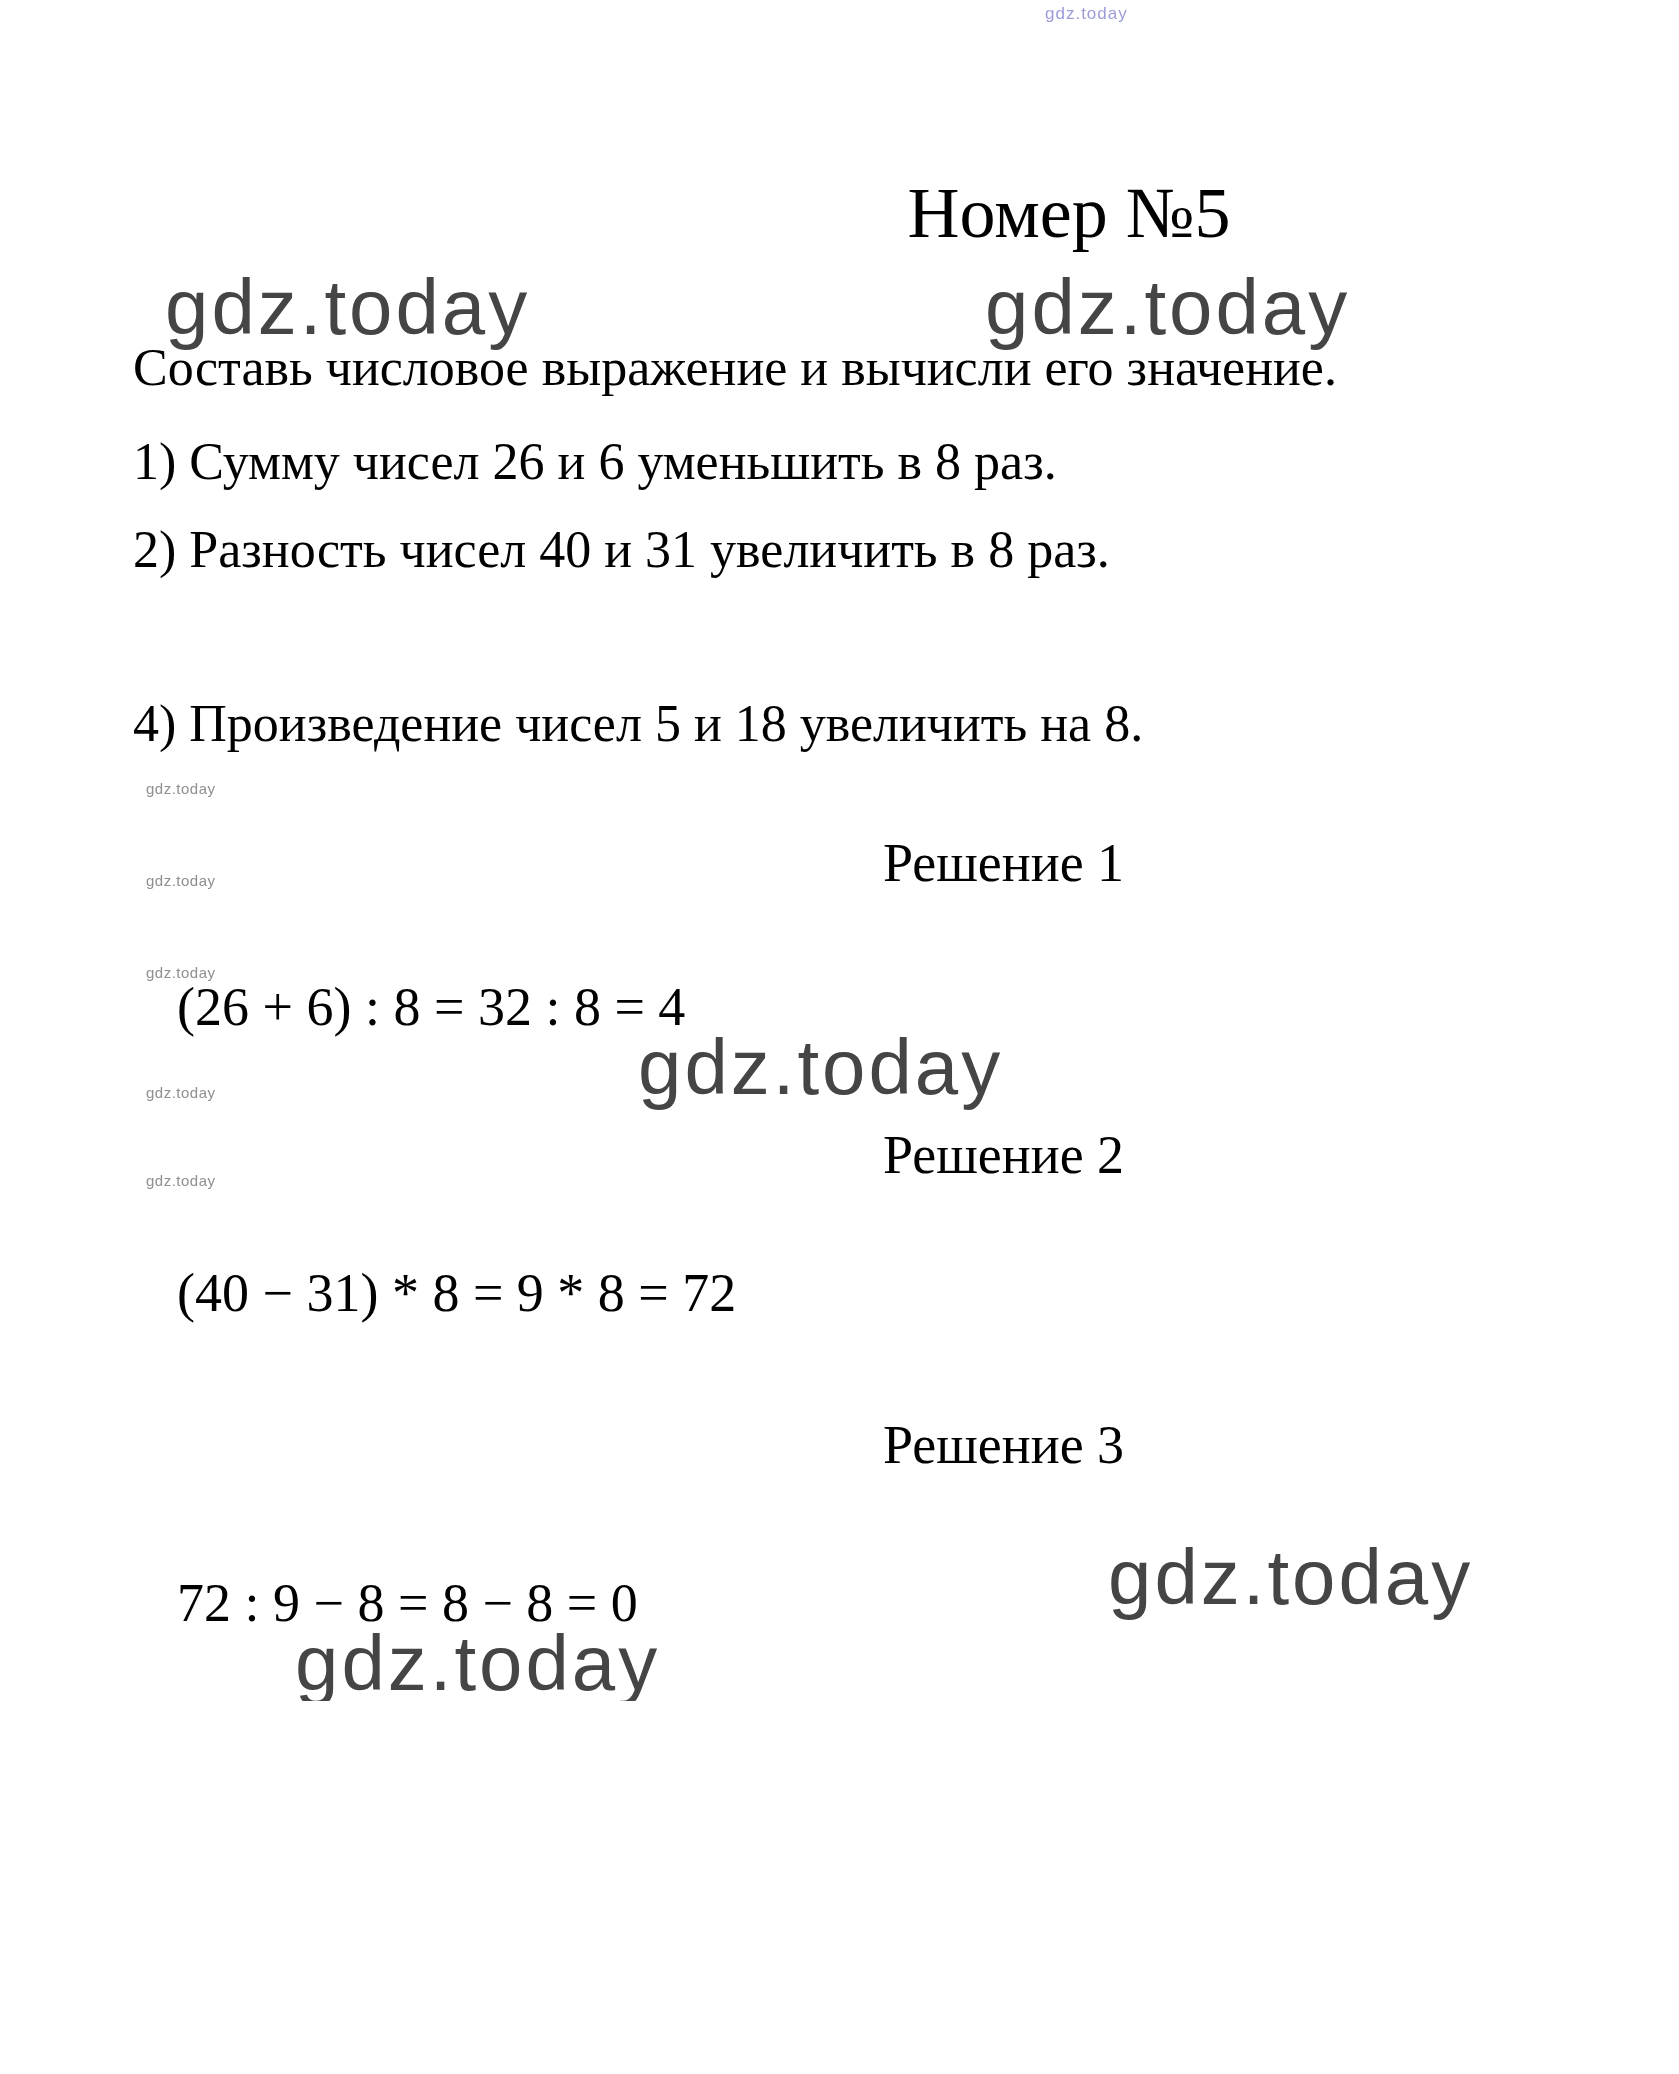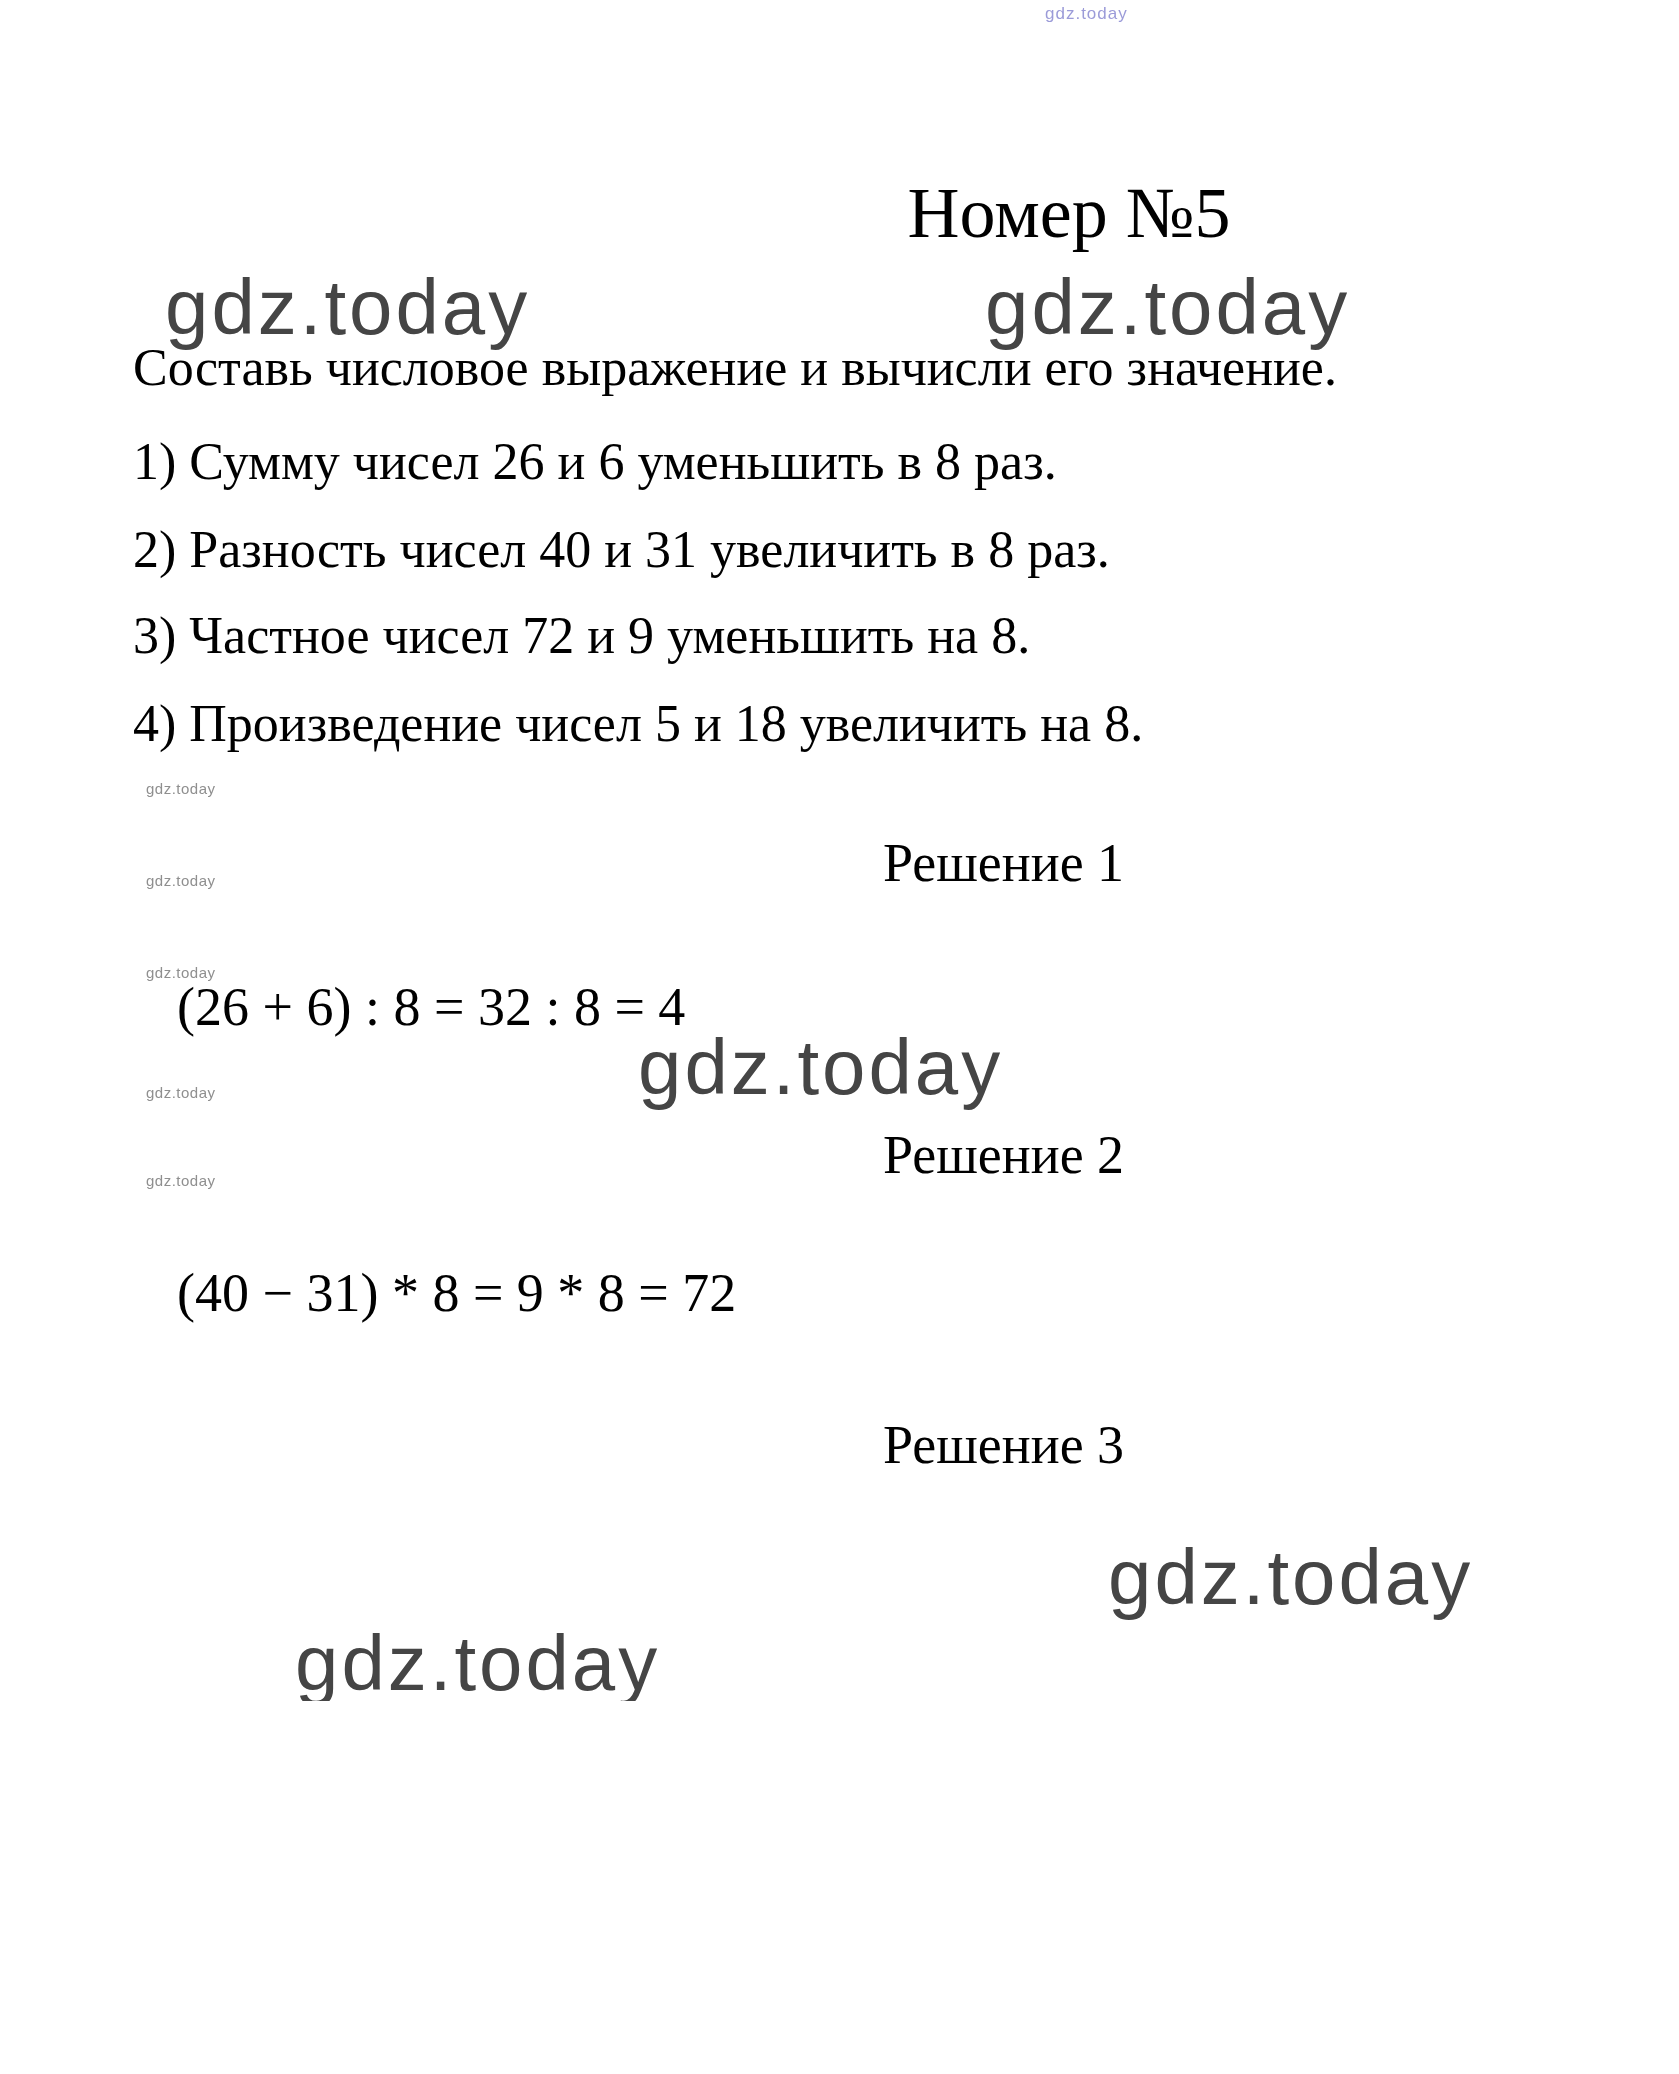"3) Частное чисел 72 и" div.task { html: <div>3) Частное чисел 72 и 9 уменьшить на 8.</div> -> none }
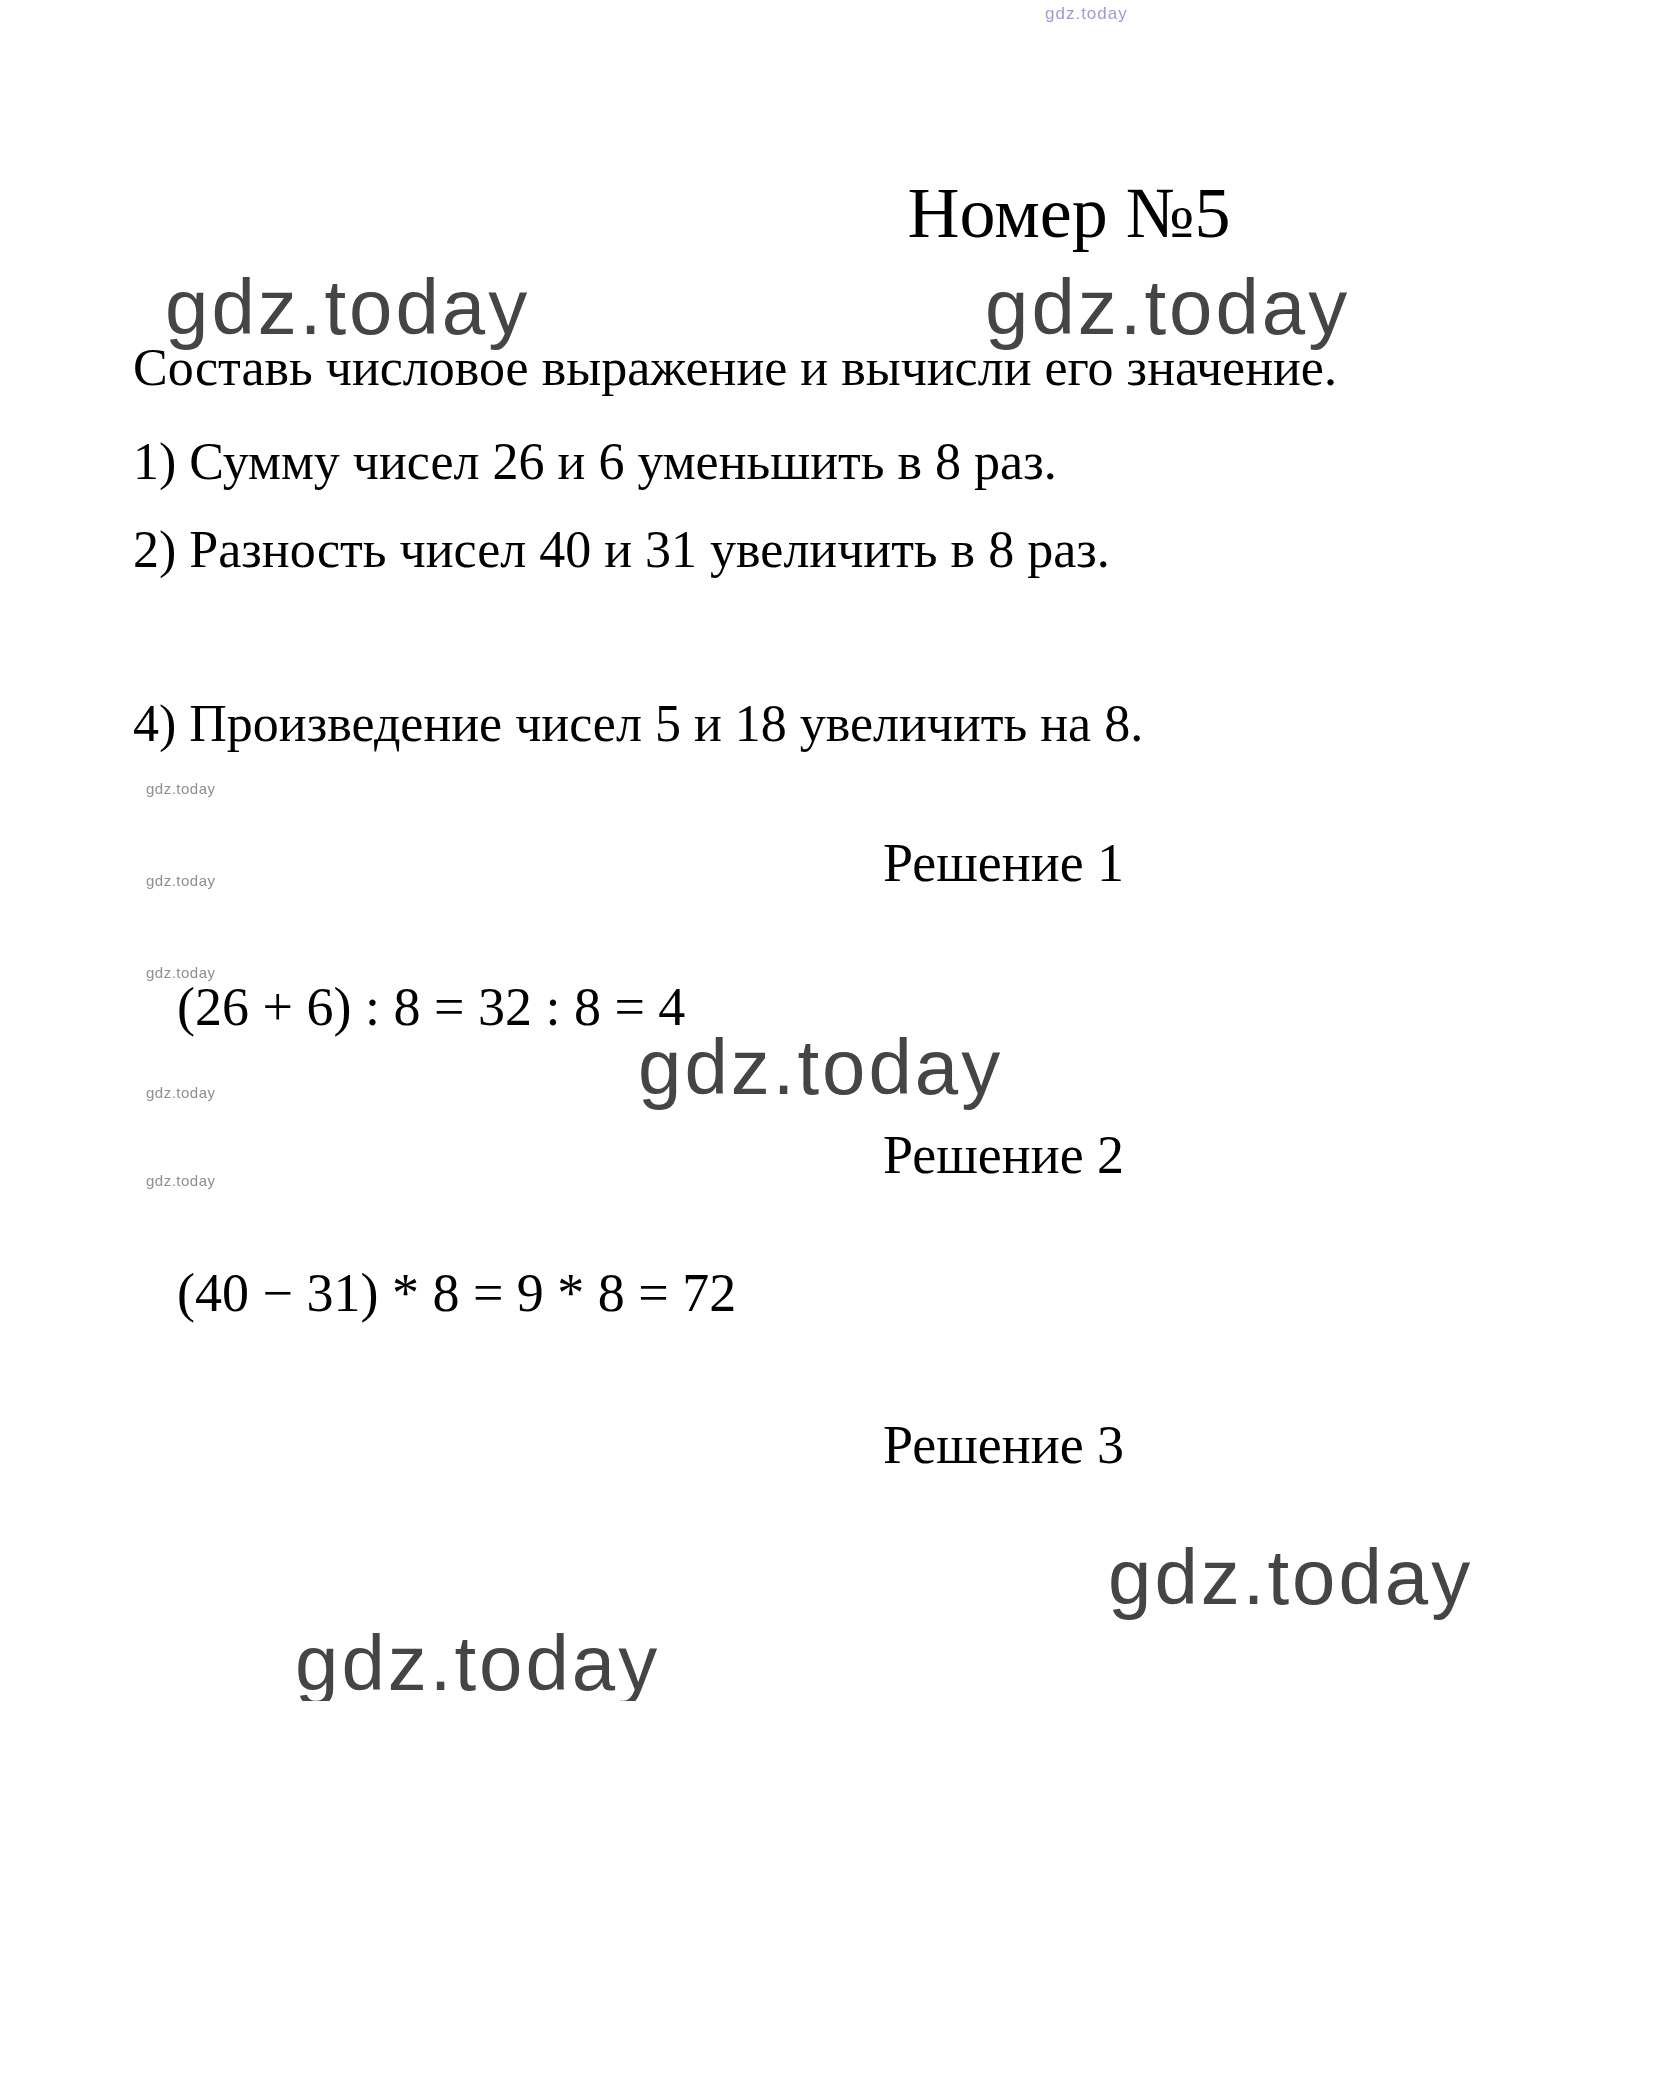"72 : 9 − 8" div.sol-expr { html: none -> <div>72 : 9 − 8 = 8 − 8 = 0</div> }
